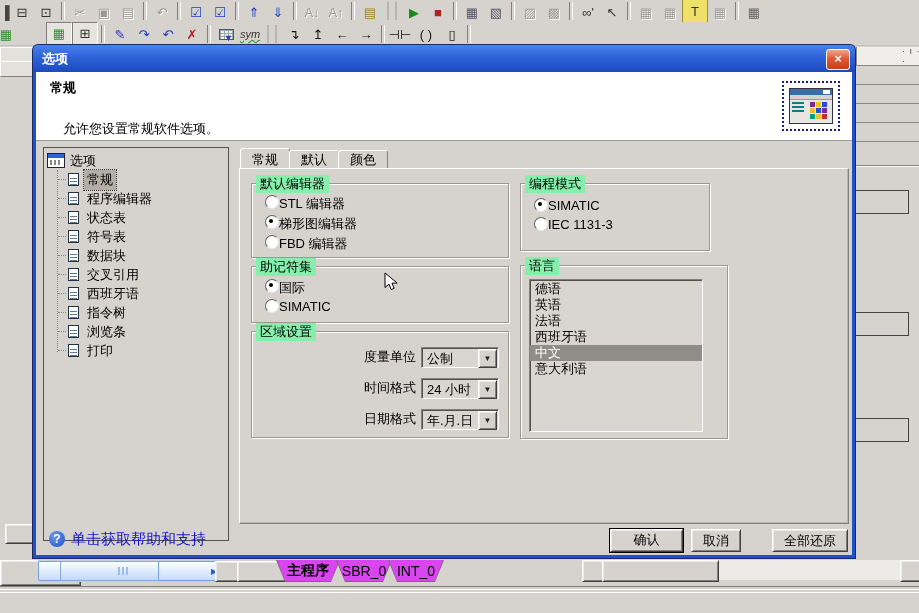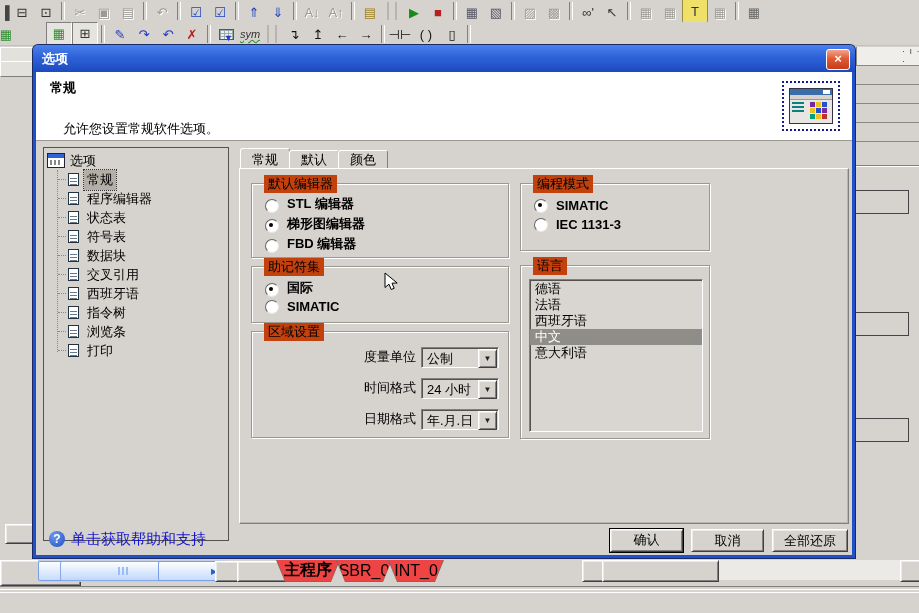"默认编辑器" .grp-label { background: #c2410c -> #86efac; left: 12px -> 4px }
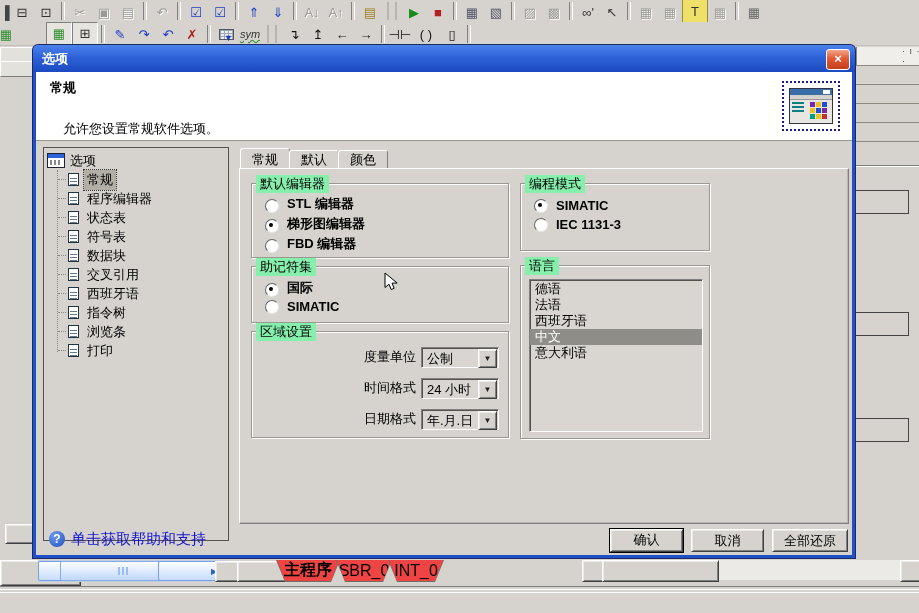"STL 编辑器" .ritem { align-items: flex-end -> flex-start; font-weight: bold -> none; gap: 8px -> 0 }
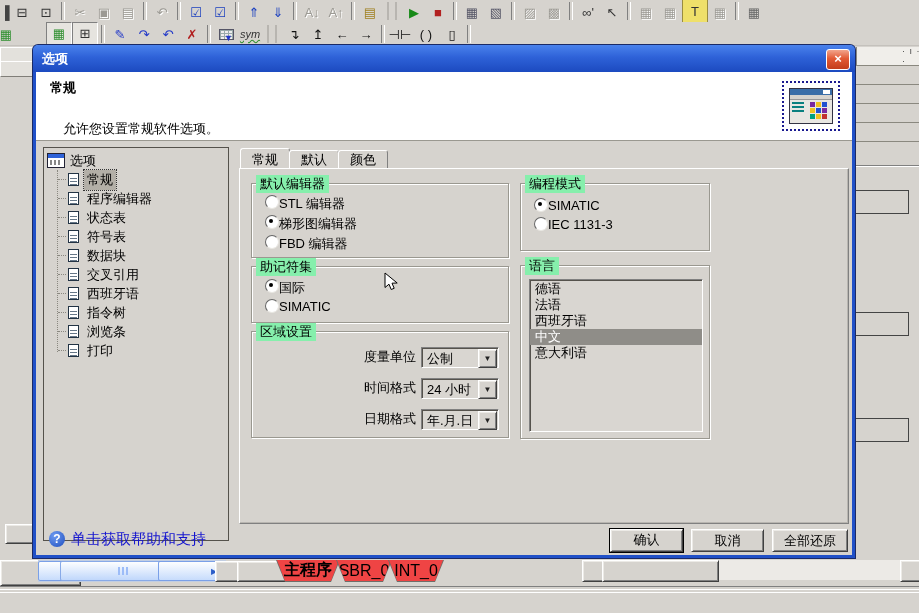"语言" div.grp { width: 190px -> 208px }
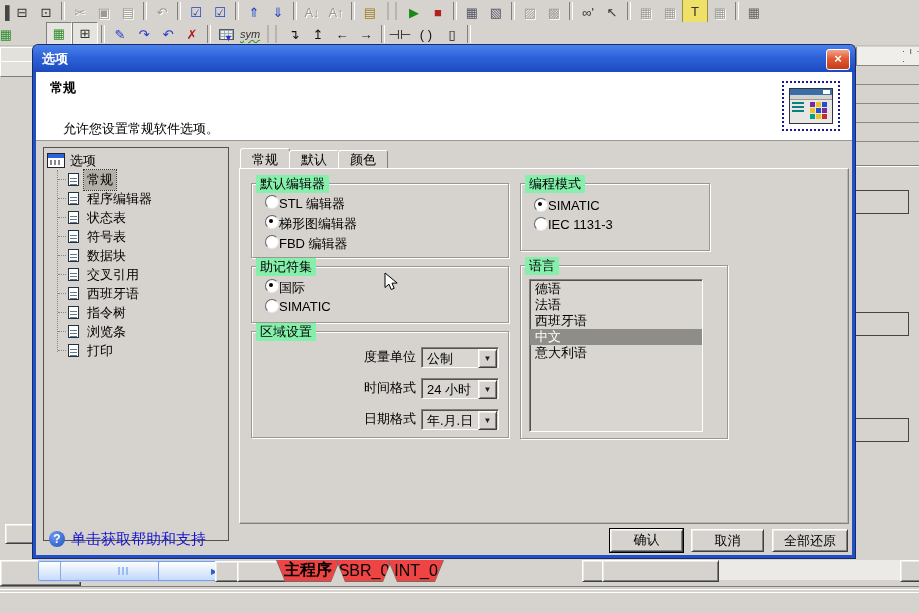"英语" div.lrow { html: none -> <div>英语</div> }
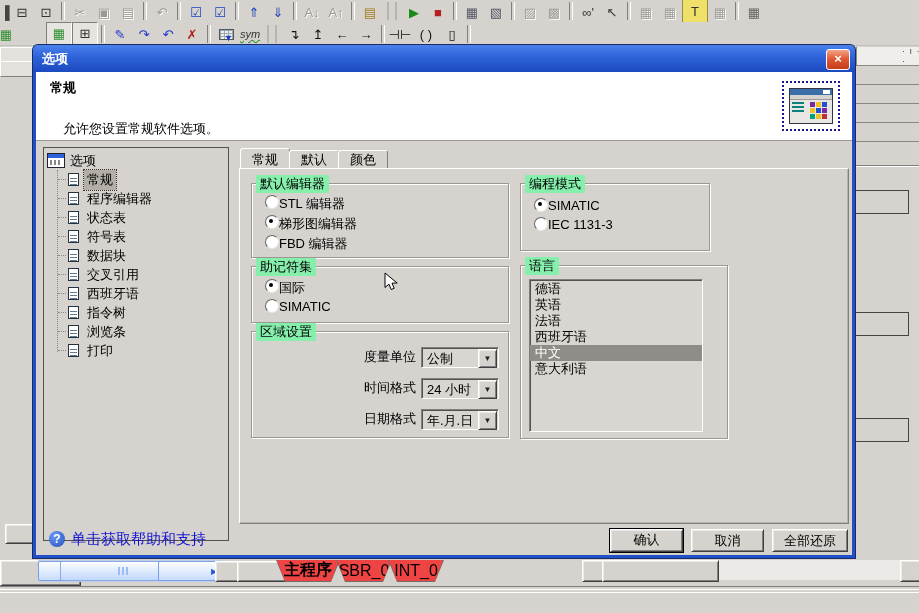"取消" div.dlgbtn { width: 73px -> 50px }
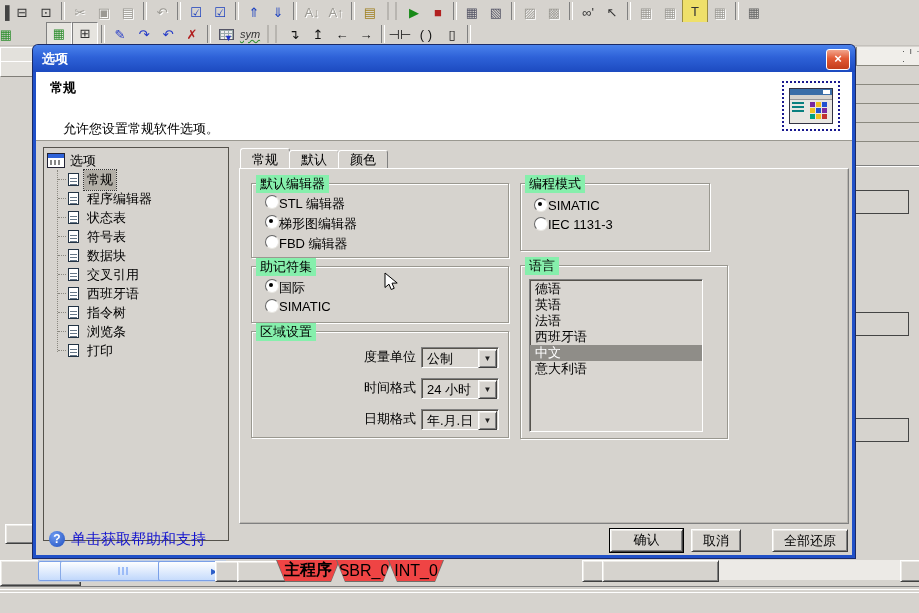"主程序" .sheet-tab .inner { background: #ef4444 -> #d946ef; font-size: 16px -> 14px }
